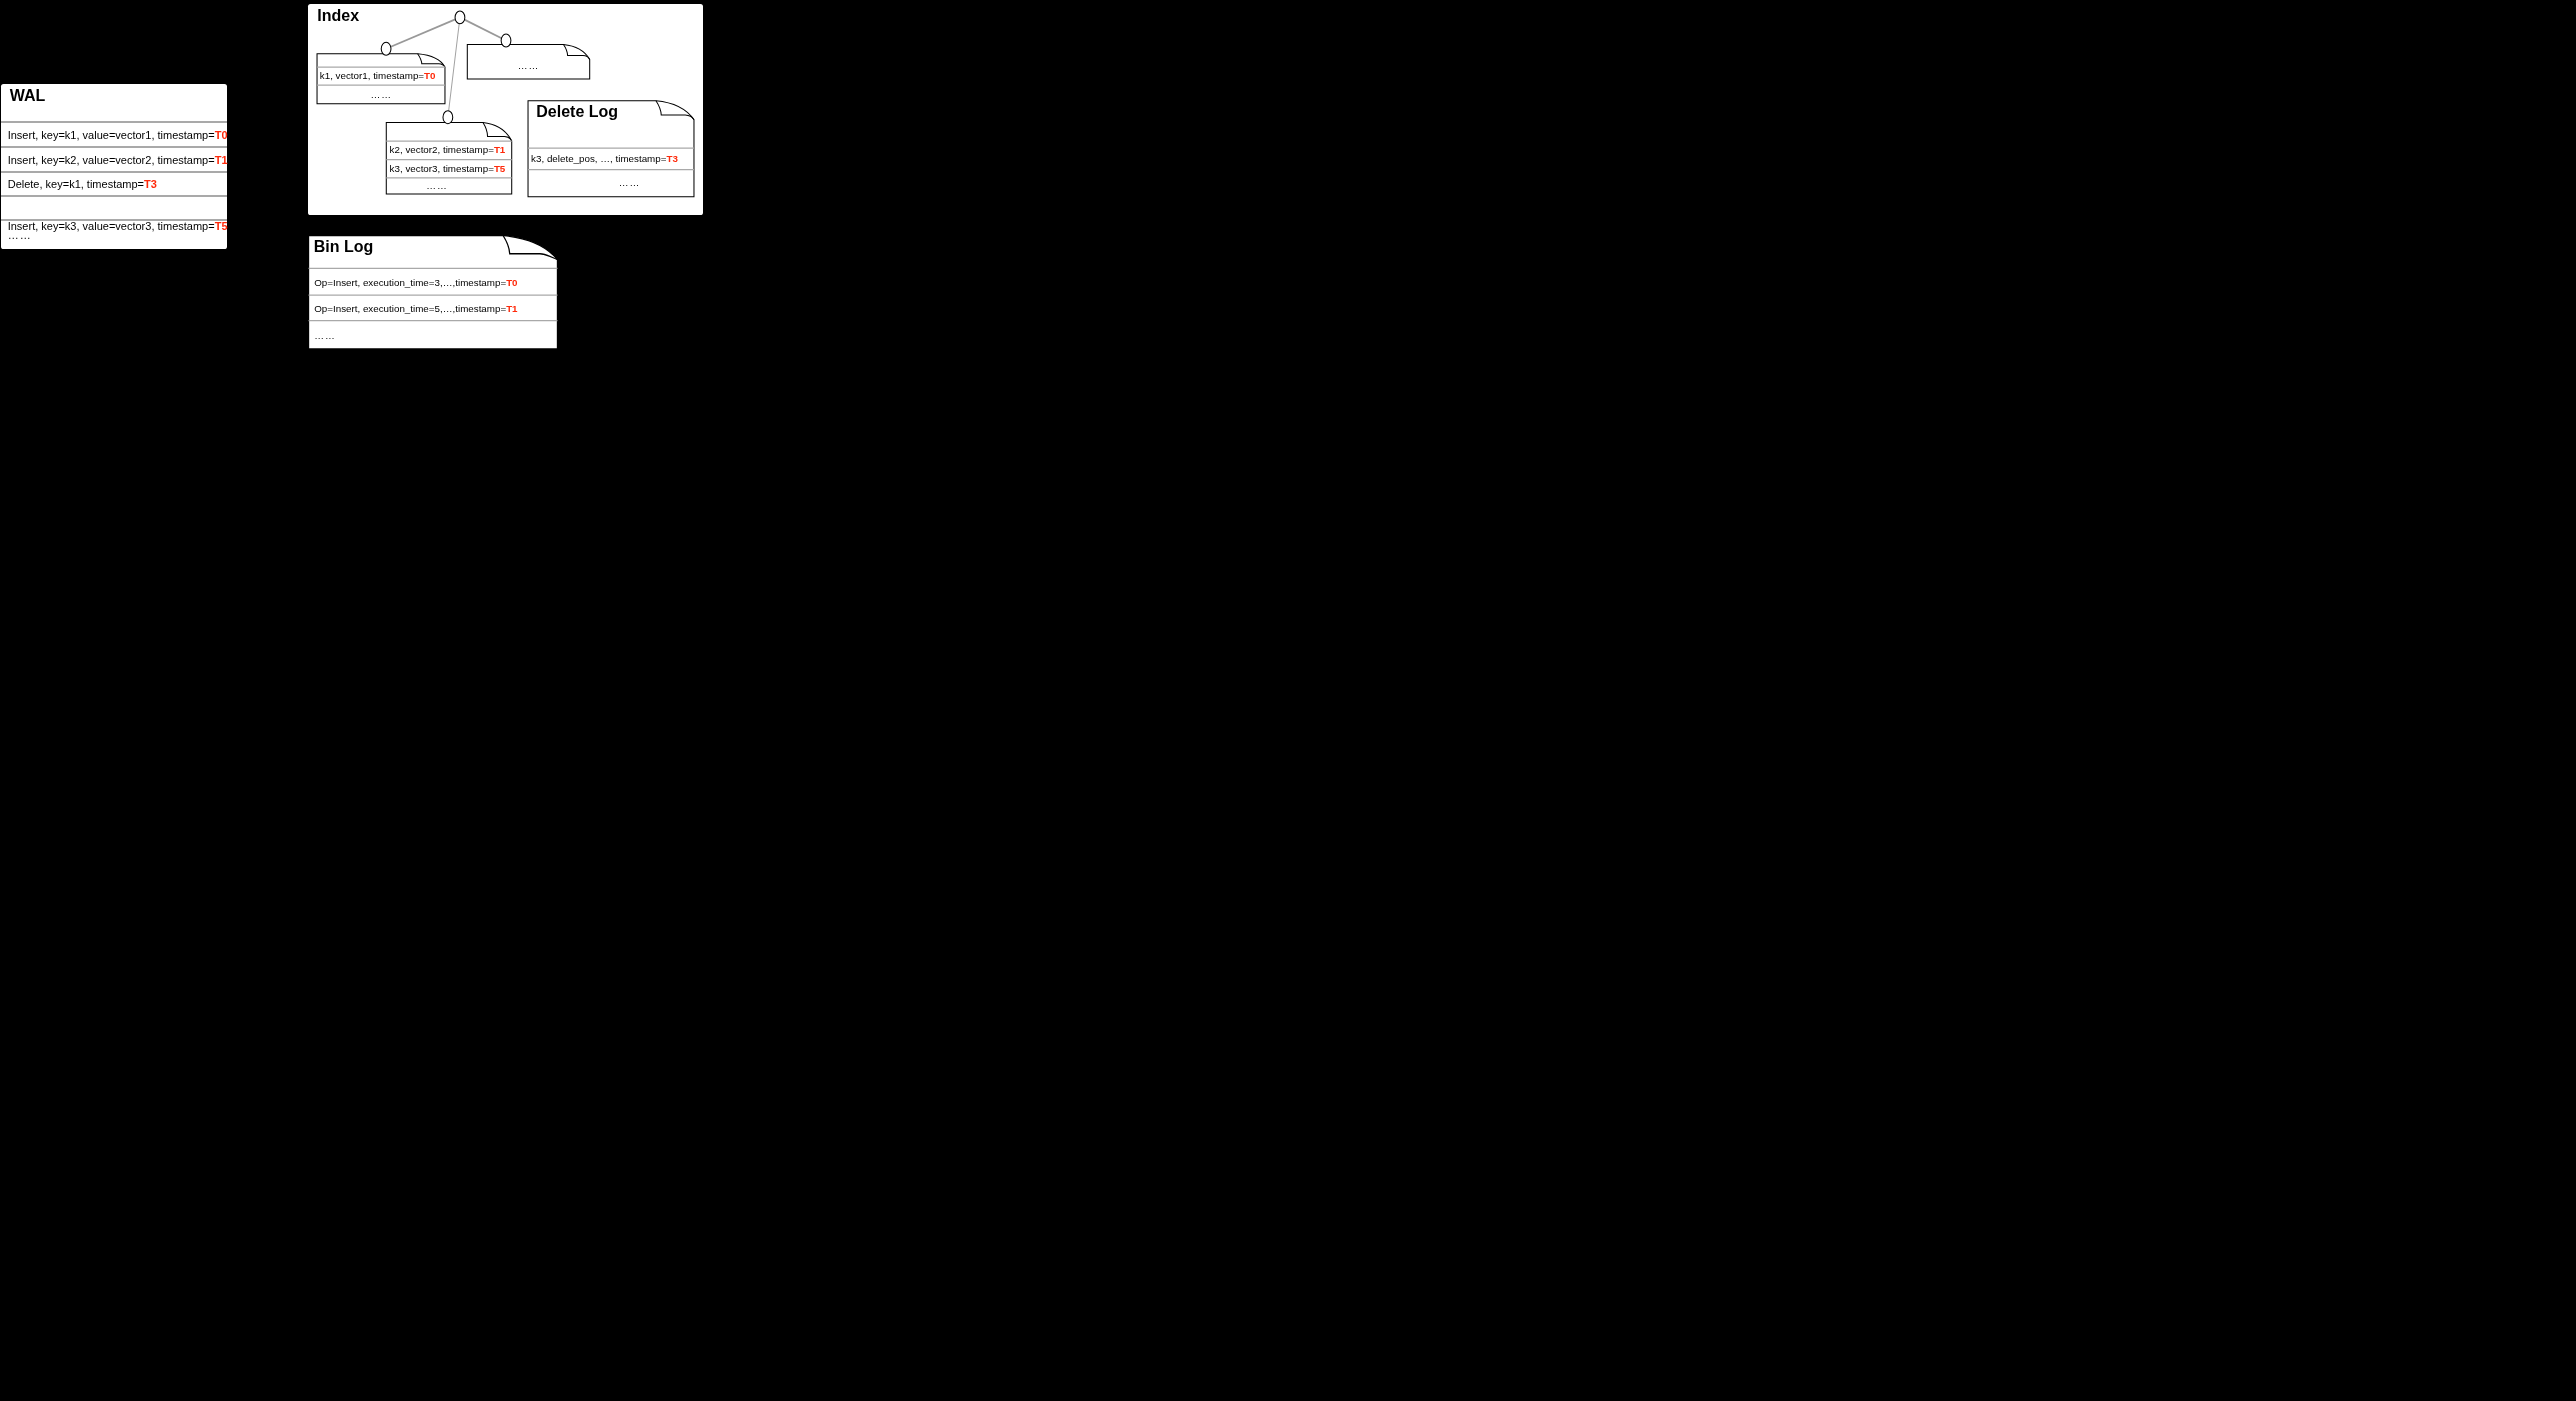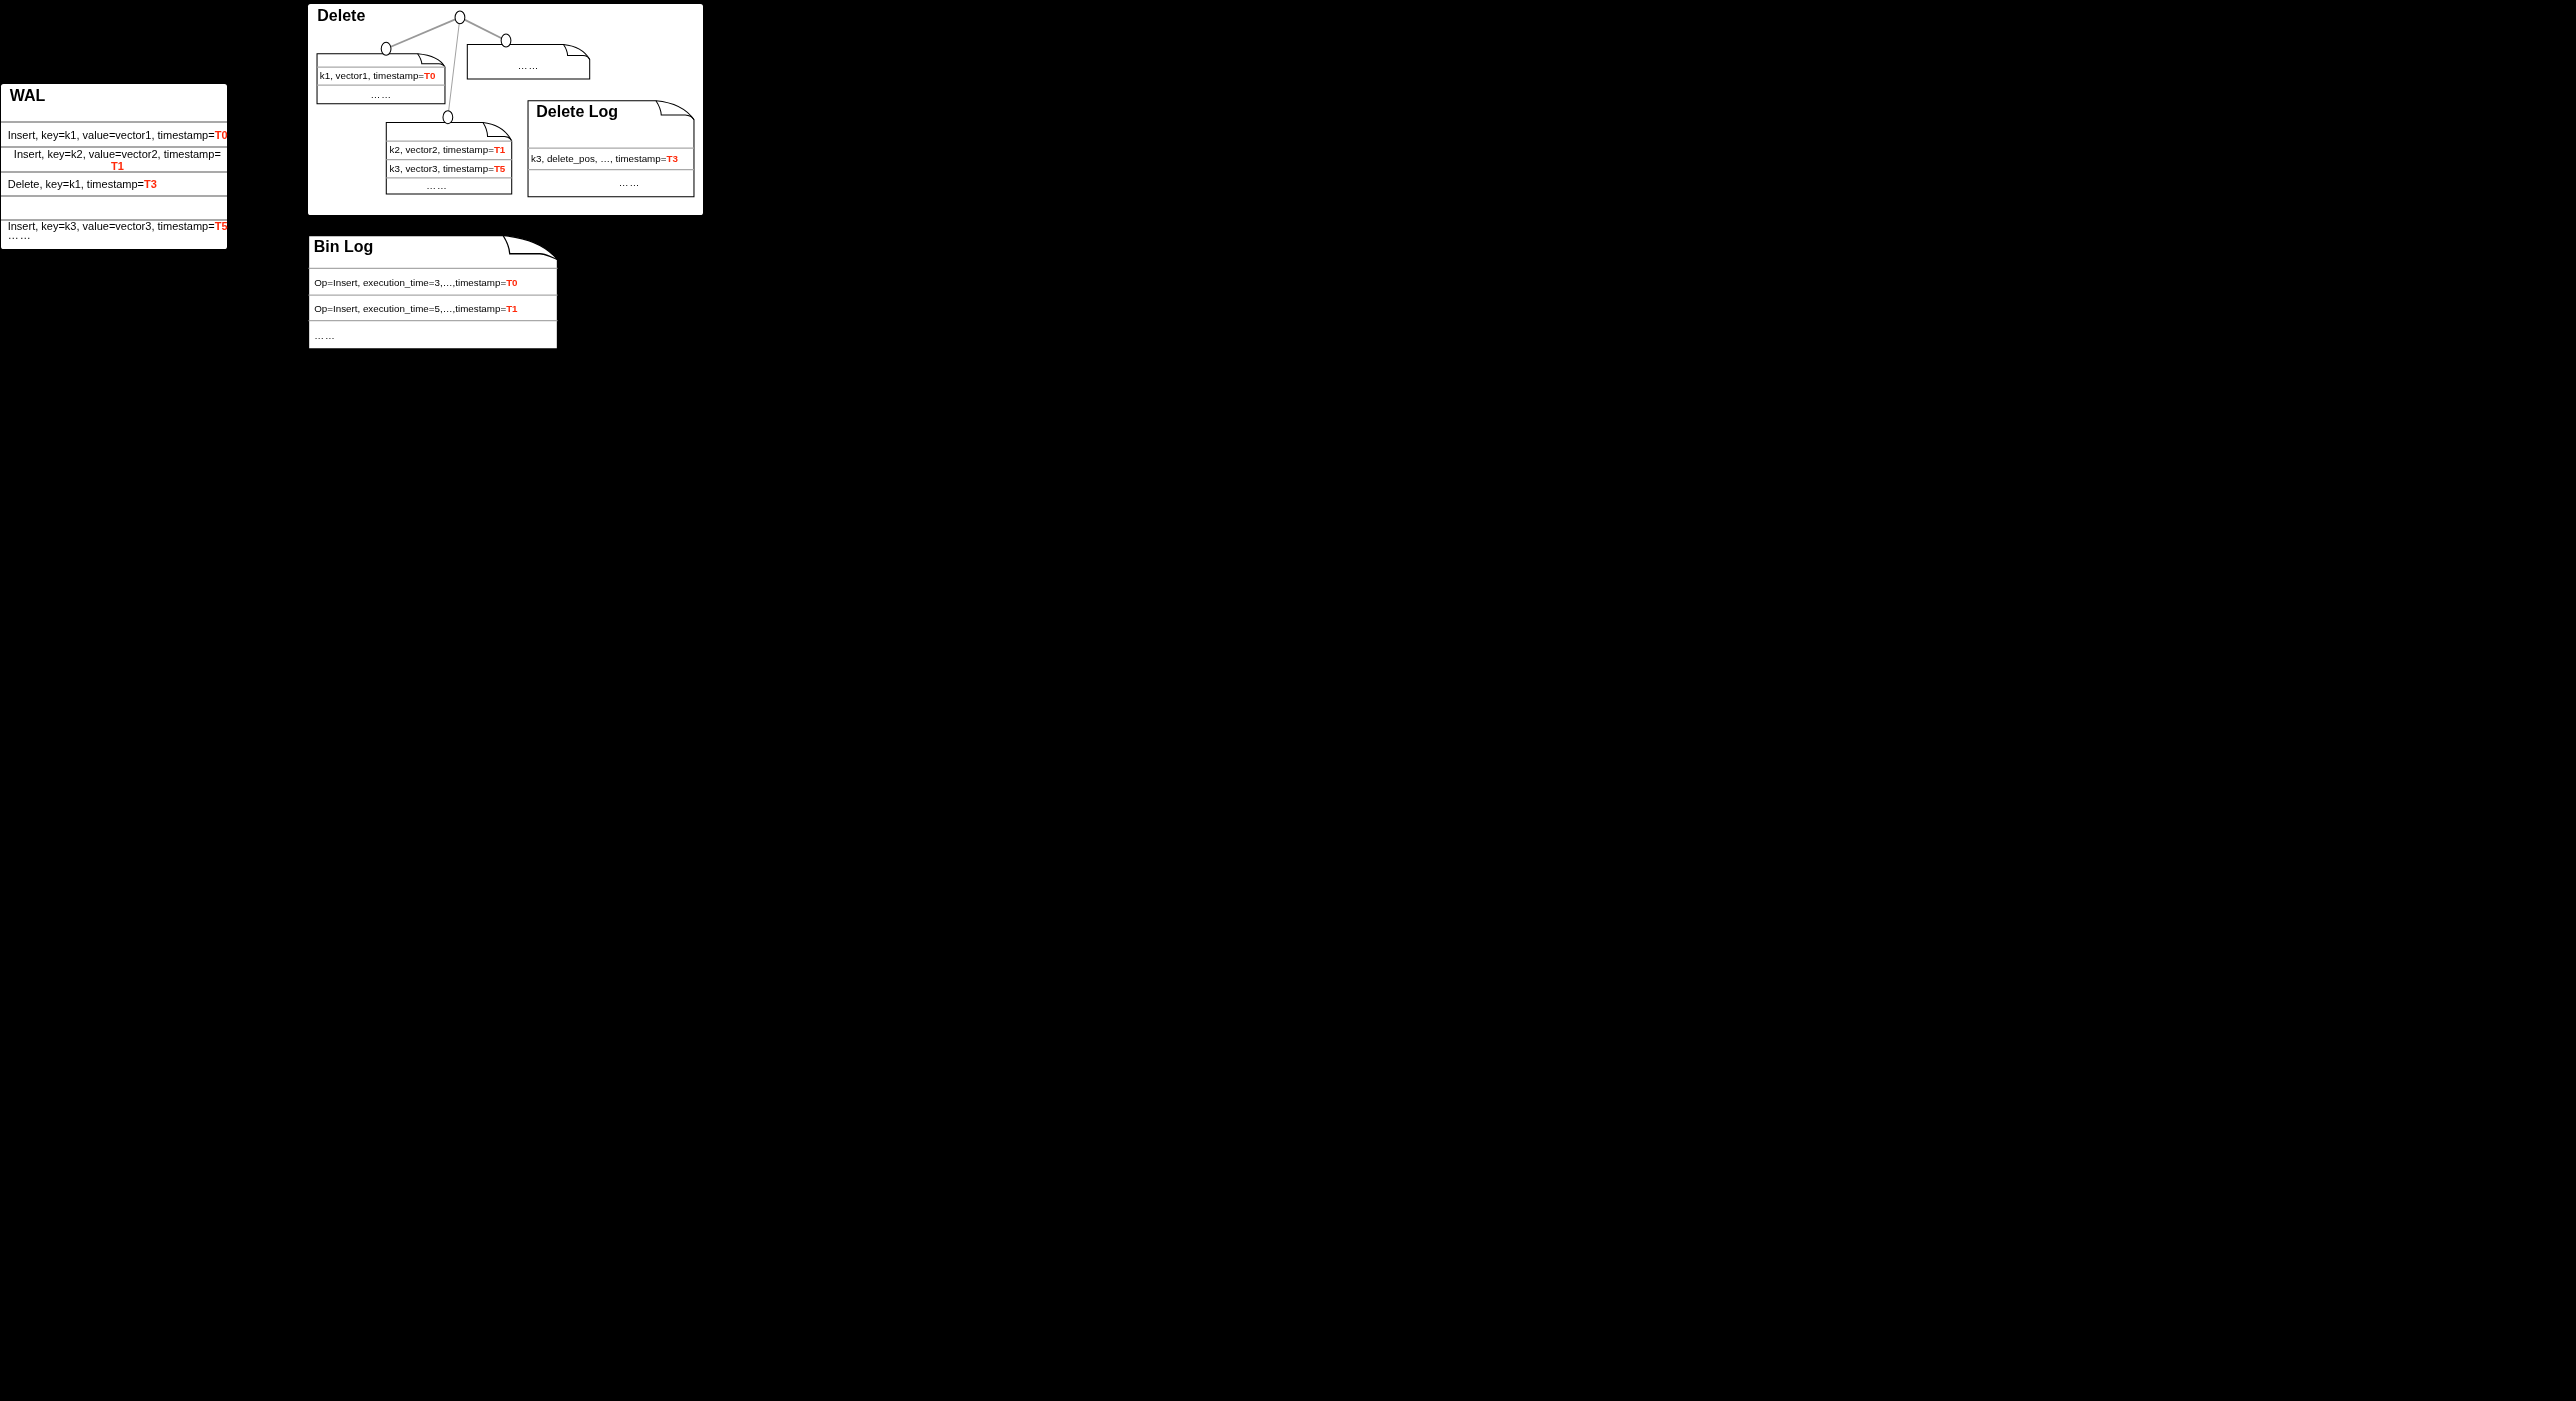"Delete" div.box-title { text: Delete -> Index }
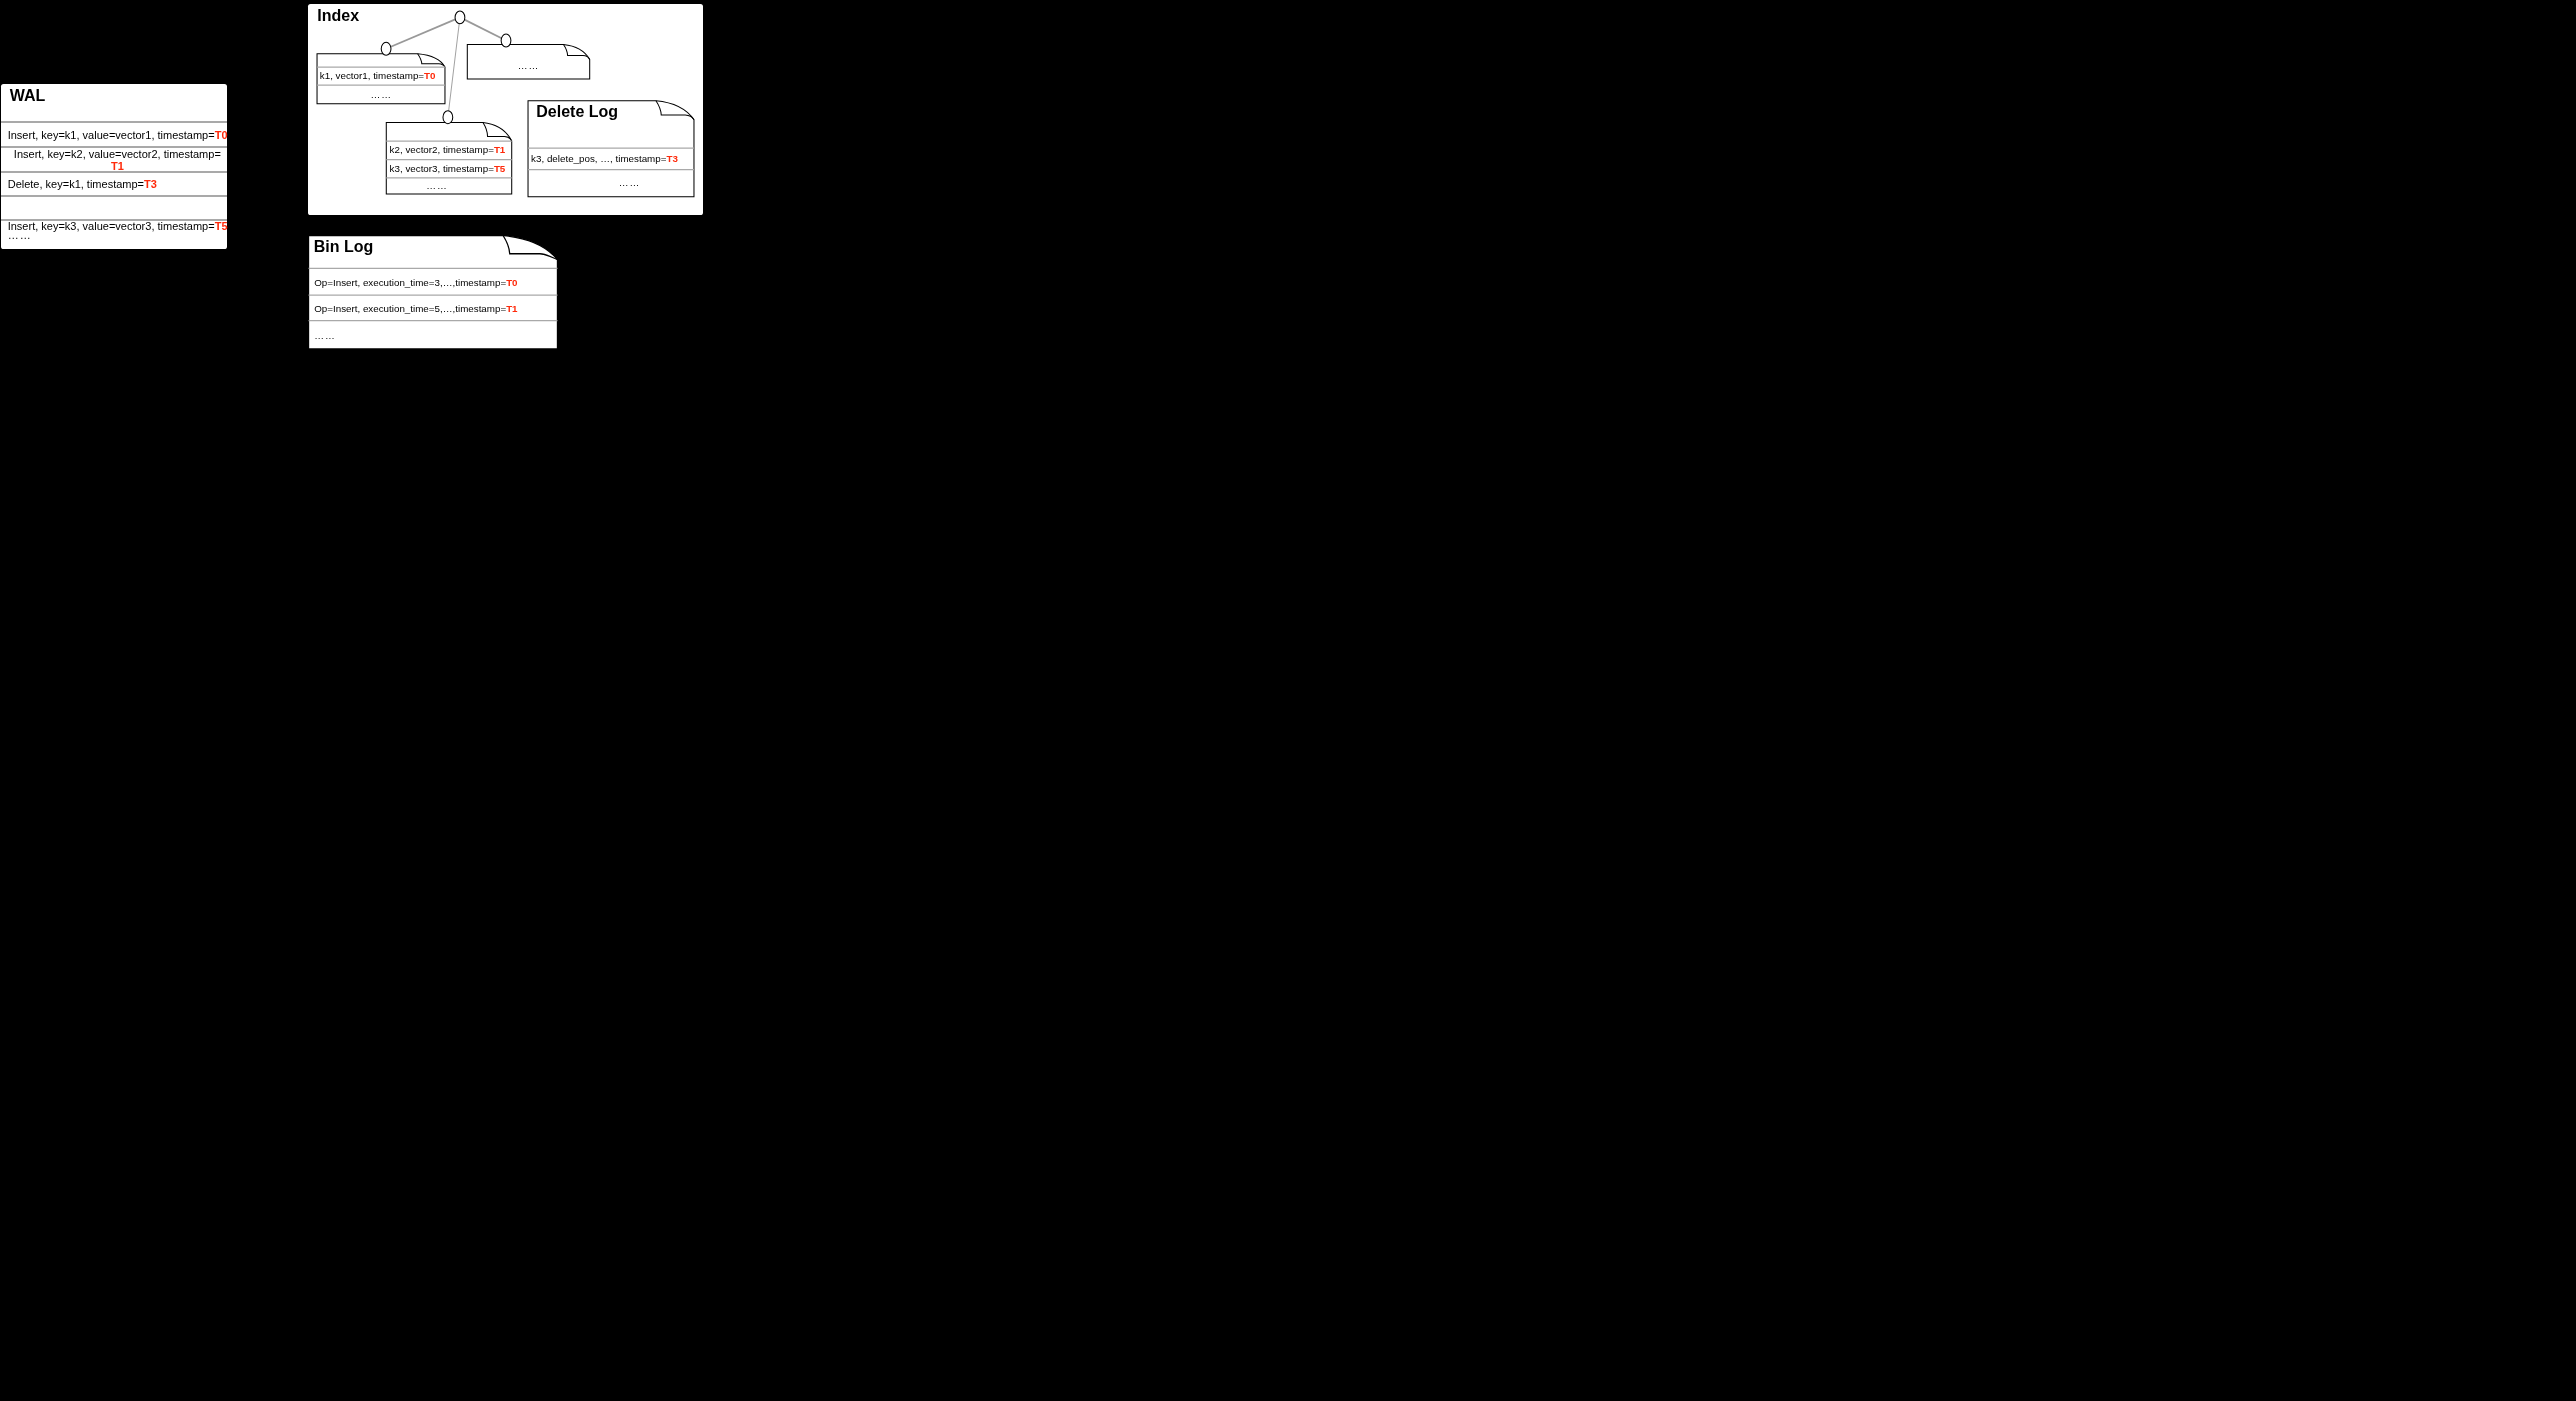"Insert, key=k2, value=vector2," div.row { flex-direction: column -> none }
